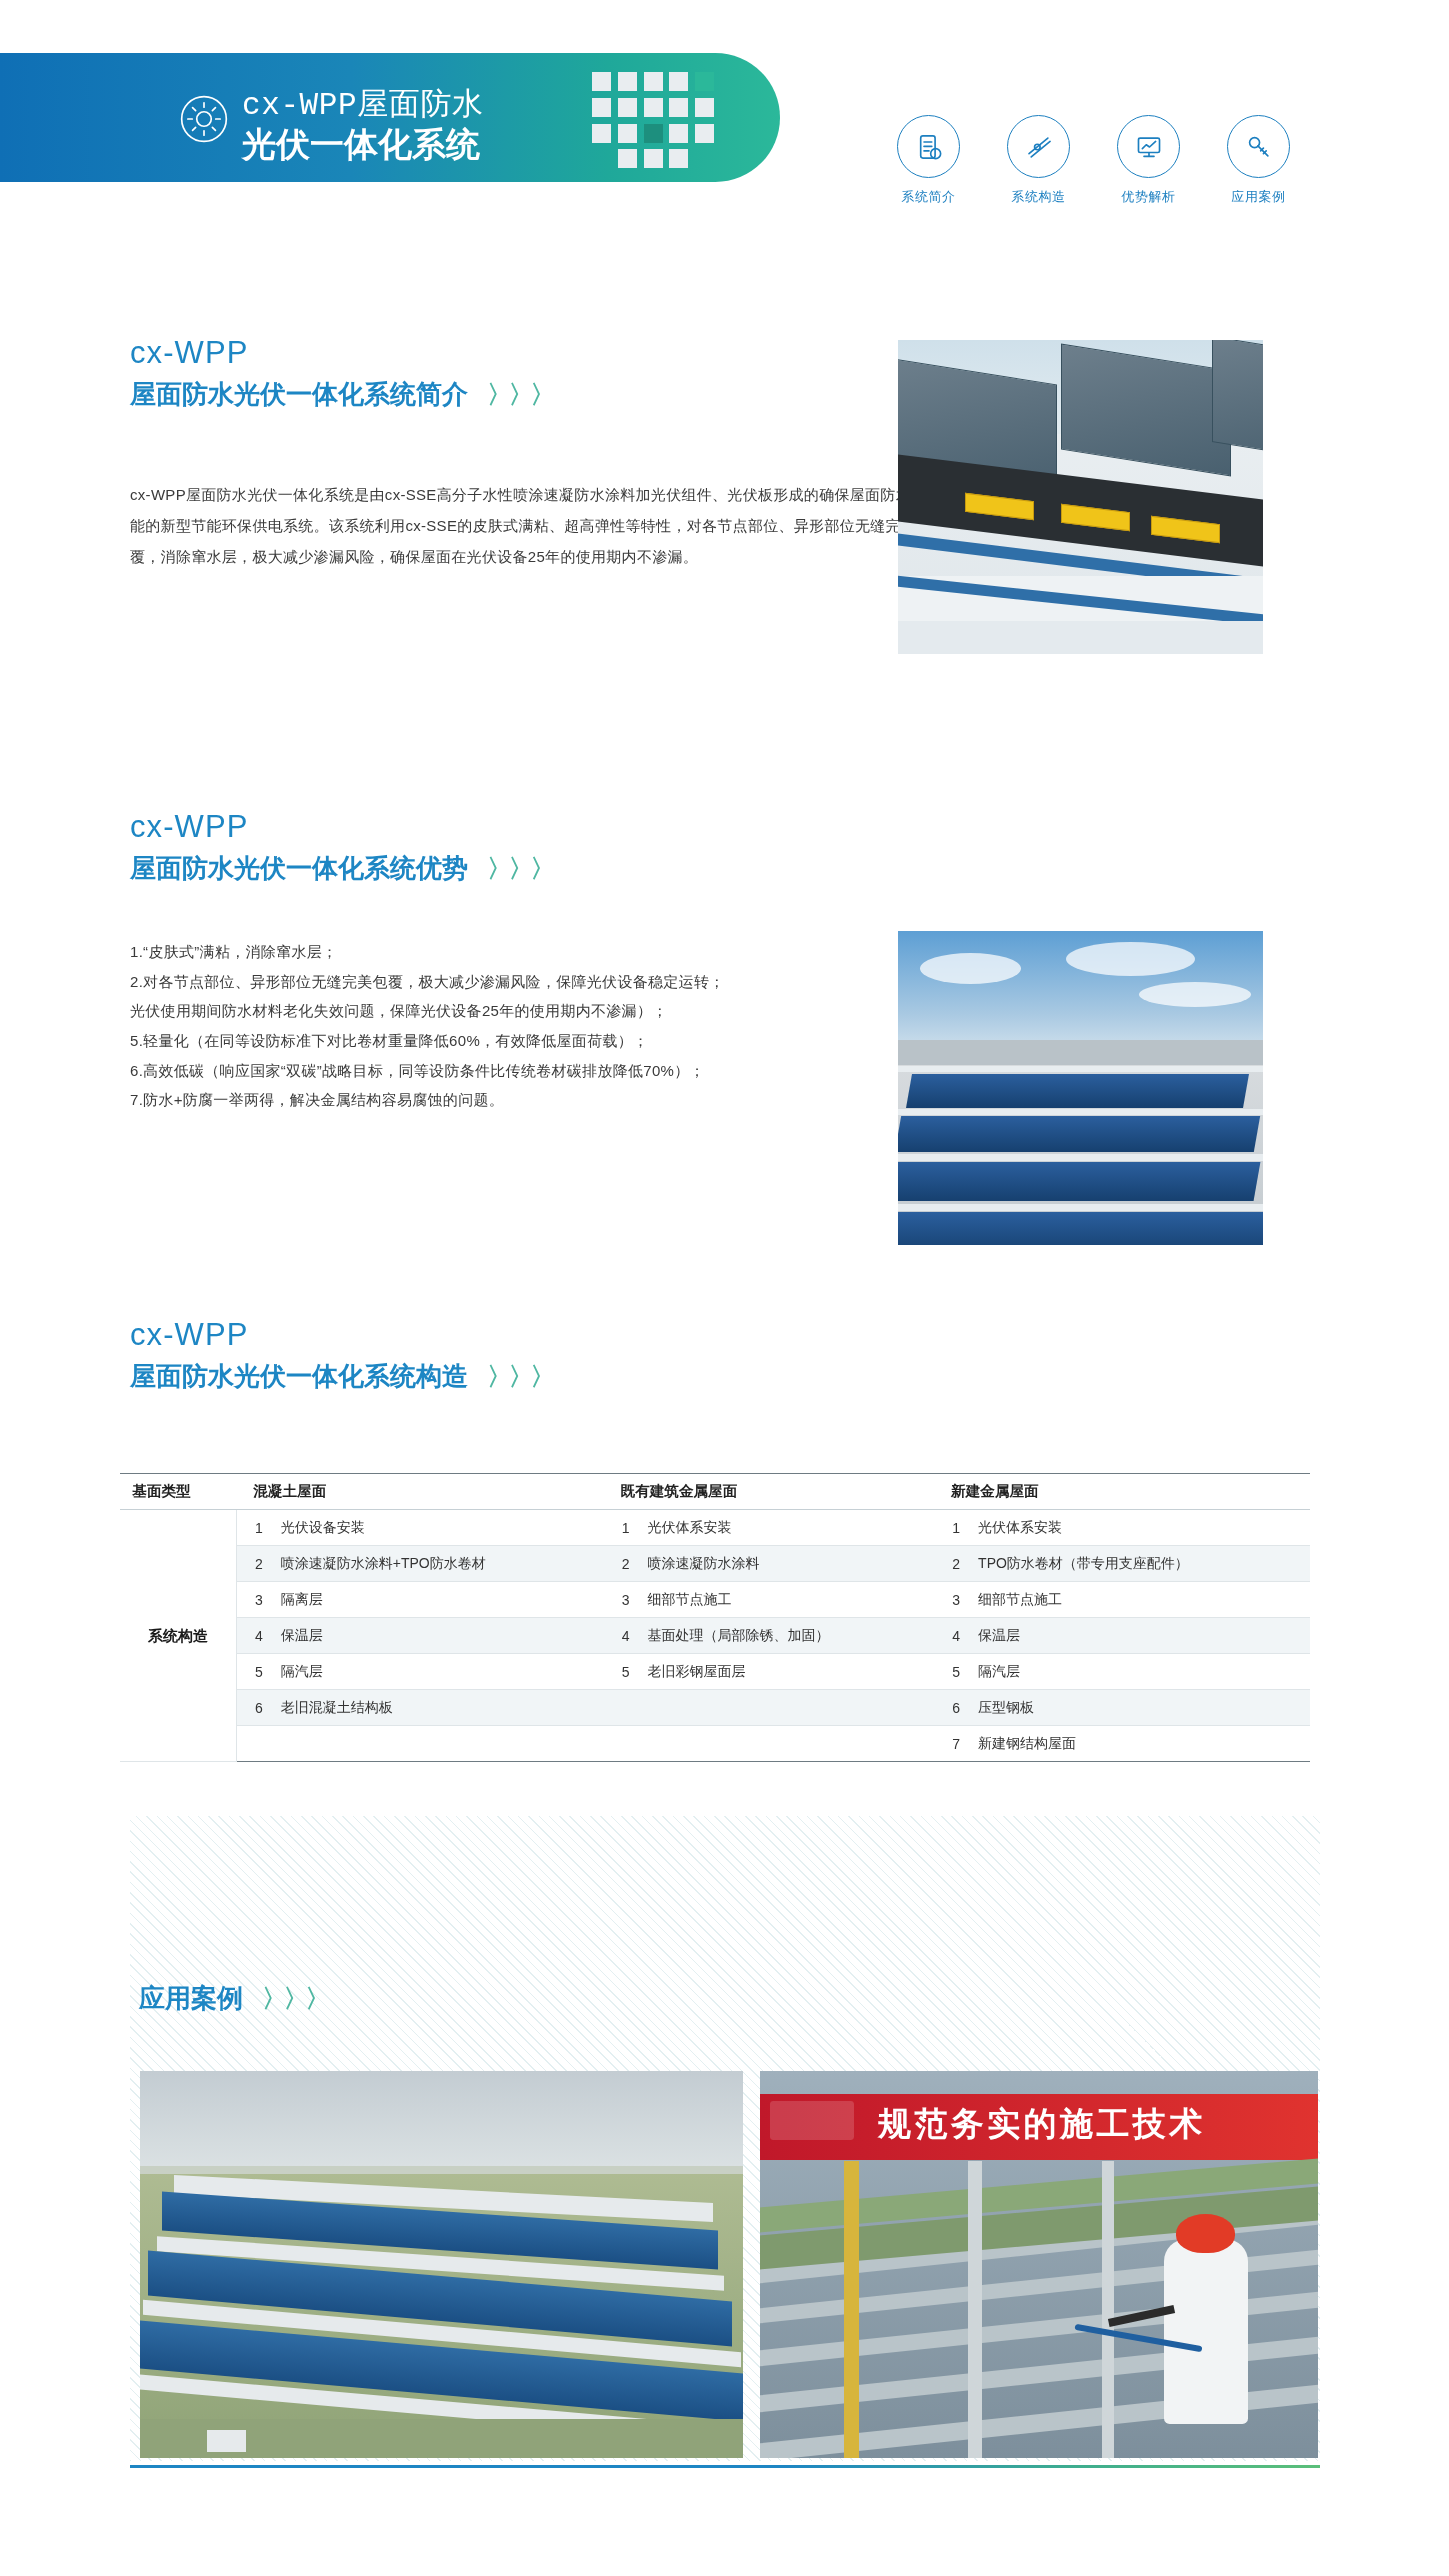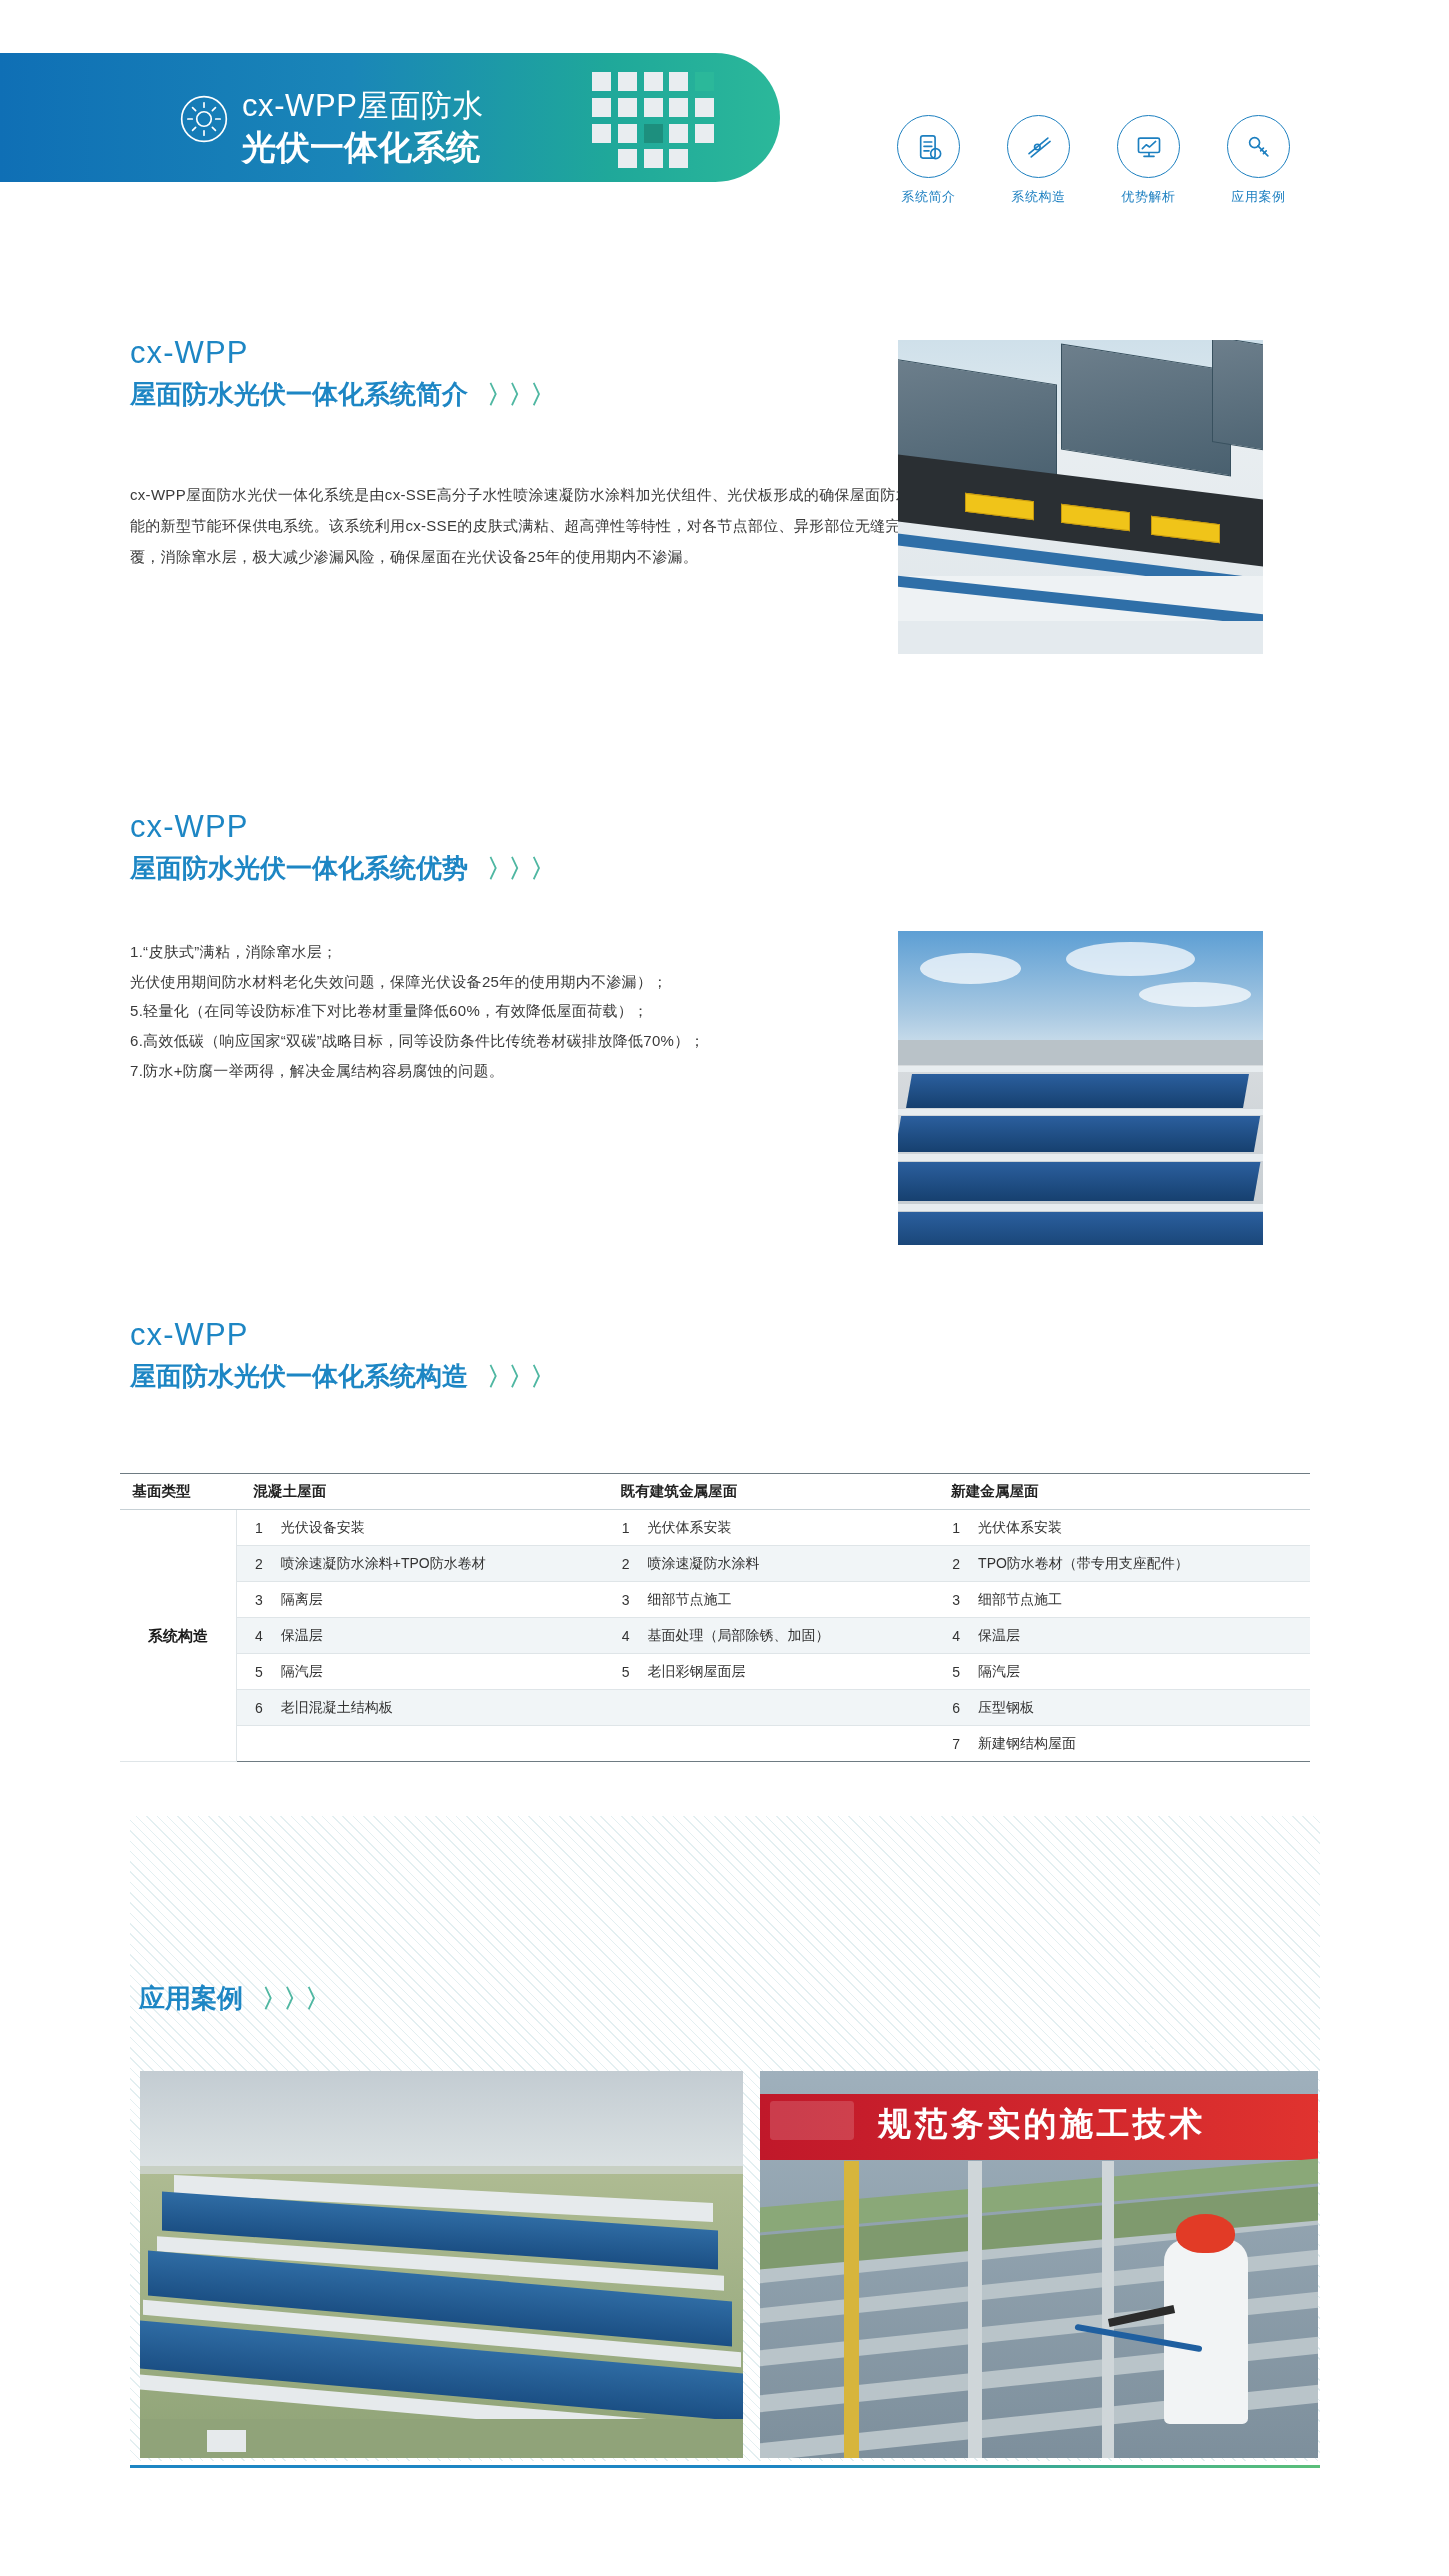"cx-WPP屋面防水" .header-titles { font-family: none -> Liberation Mono, monospace }
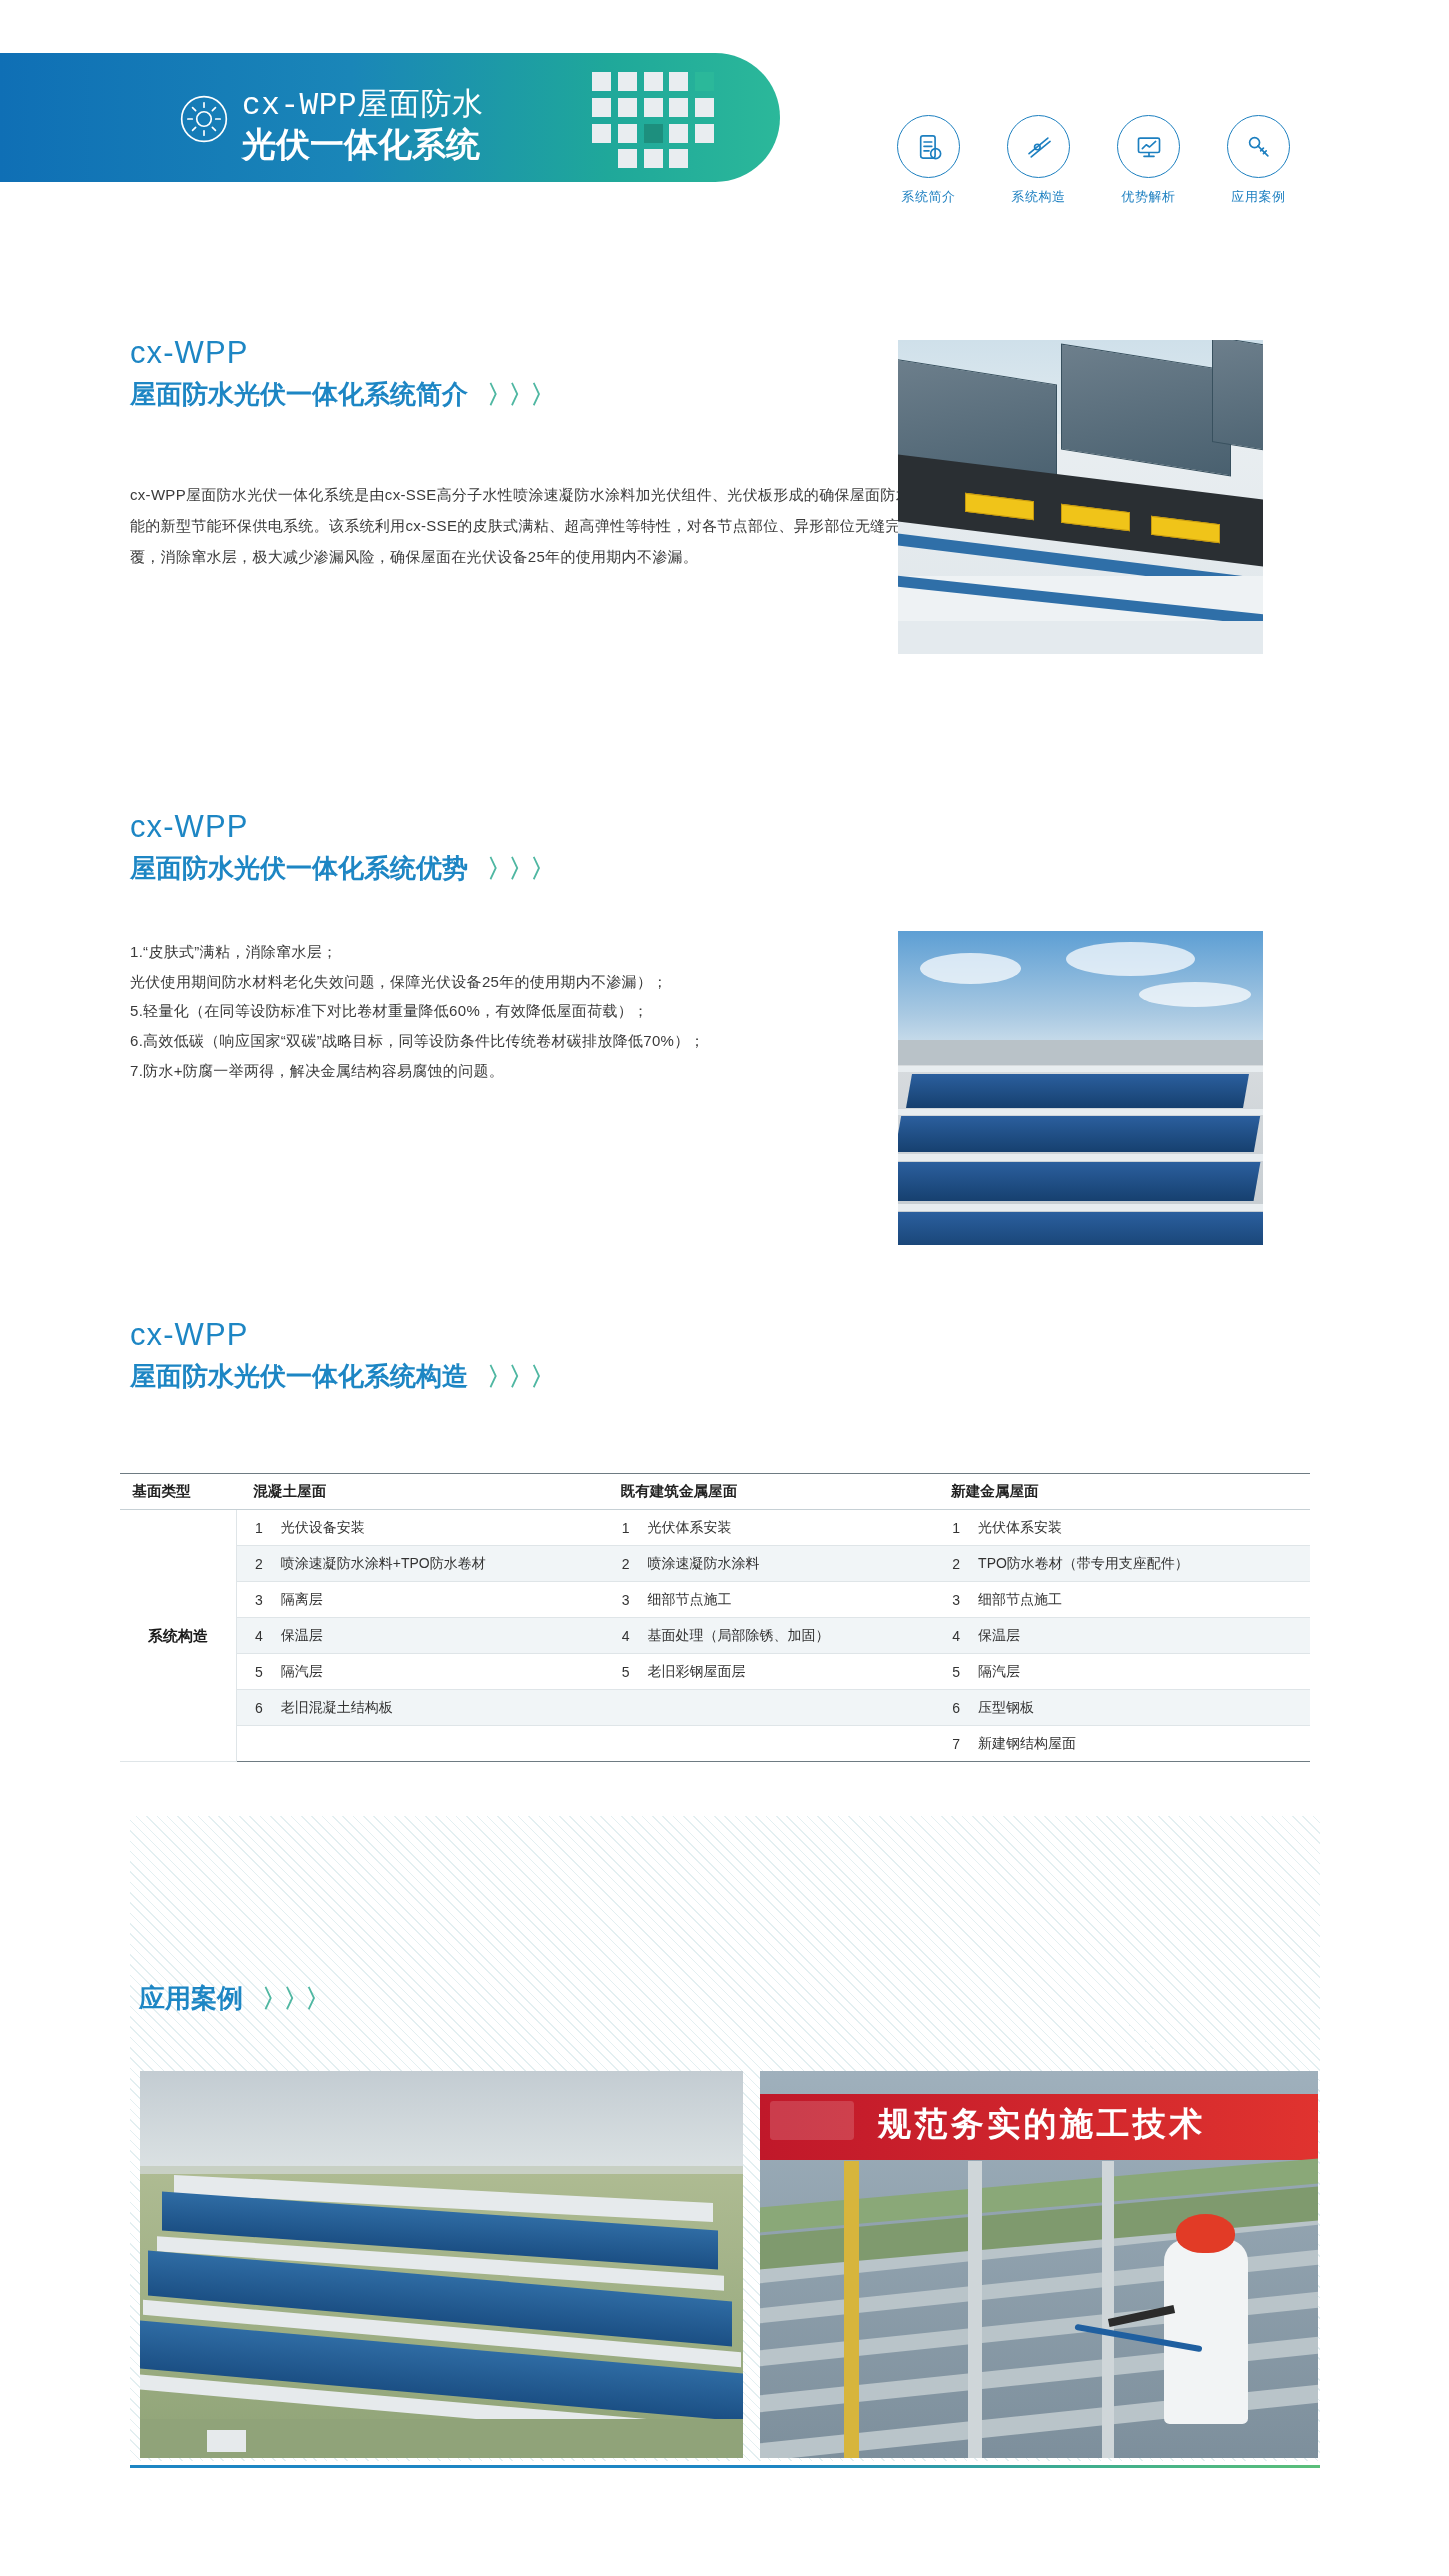"2.对各节点部位、异形部位无缝完美包覆，极大减少渗漏风险，保障光伏设备稳定运转；" p { html: none -> <p>2.对各节点部位、异形部位无缝完美包覆，极大减少渗漏风险，保障光伏设备稳定运转；</p> }
